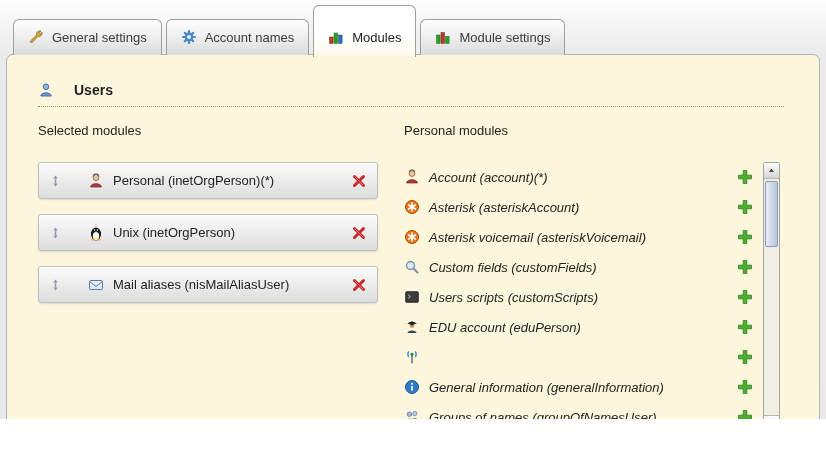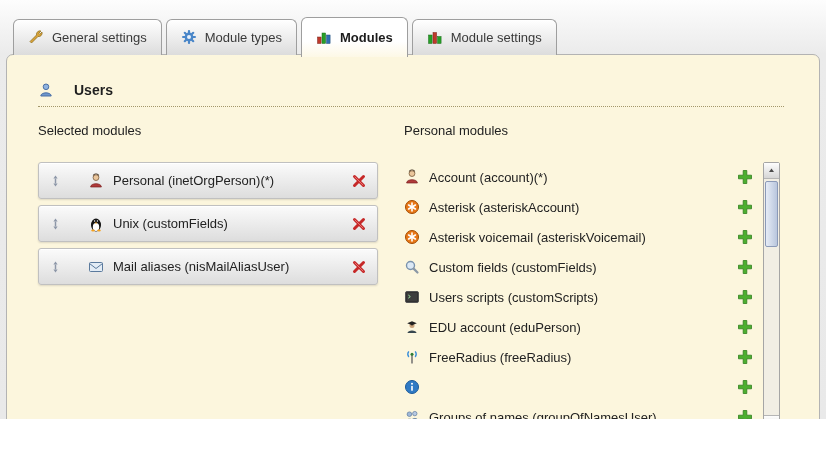"Module types" span.tab-label { text: Module types -> Account names }
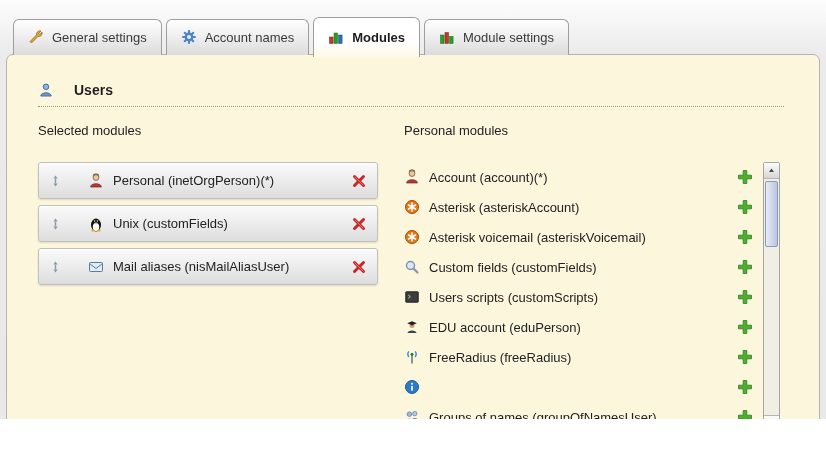"Modules" .tab.active { font-weight: bold -> none; padding-top: 11px -> 23px }
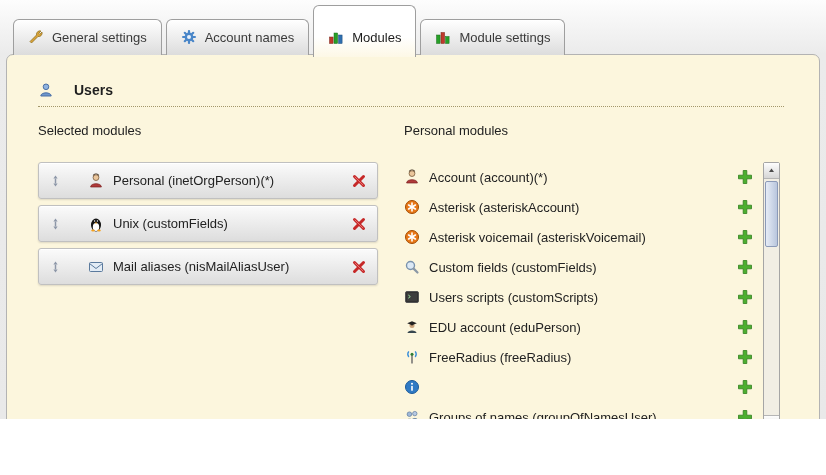"Personal (inetOrgPerson)(*)" .selected-row { margin-bottom: 6px -> 15px }
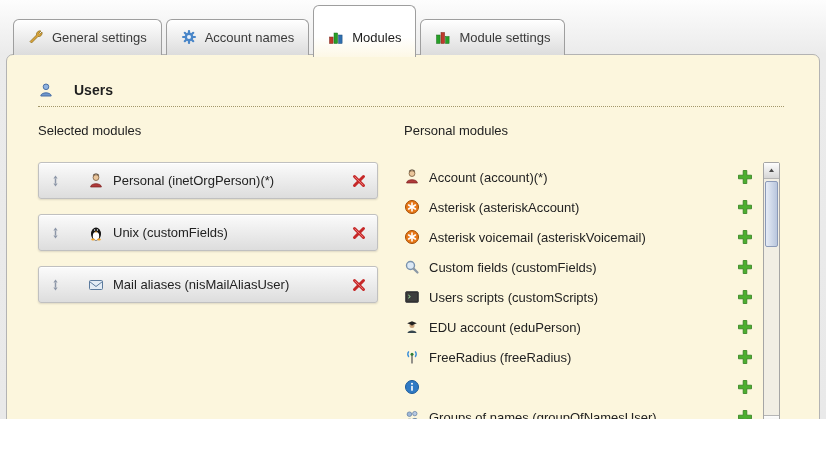"Account (account)(*)" .avail-list { font-style: none -> italic }
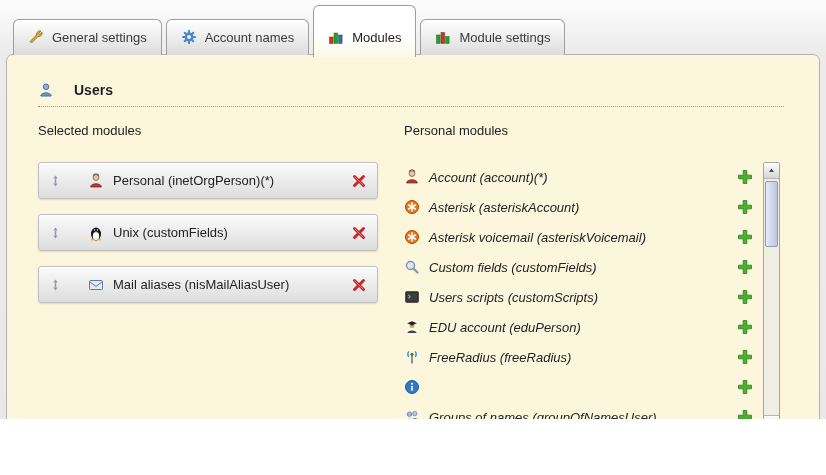"Unix (customFields)" span.row-label { text: customFields -> inetOrgPerson }
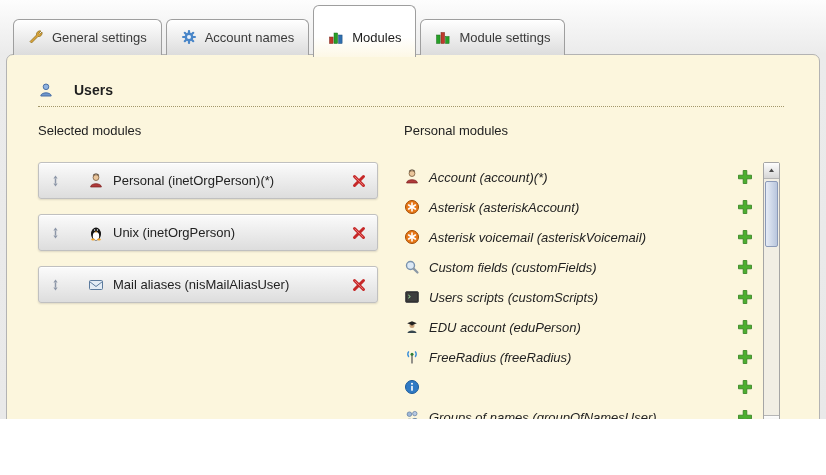"FreeRadius (freeRadius)" span.row-label { html: <span>FreeRadius (freeRadius)</span> -> none }
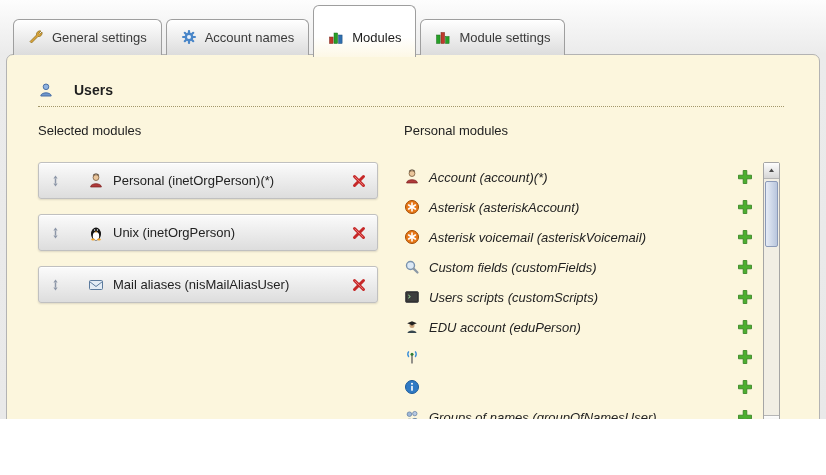"General information (generalInformation)" span.row-label { html: none -> <span>General information (generalInformation)</span> }
